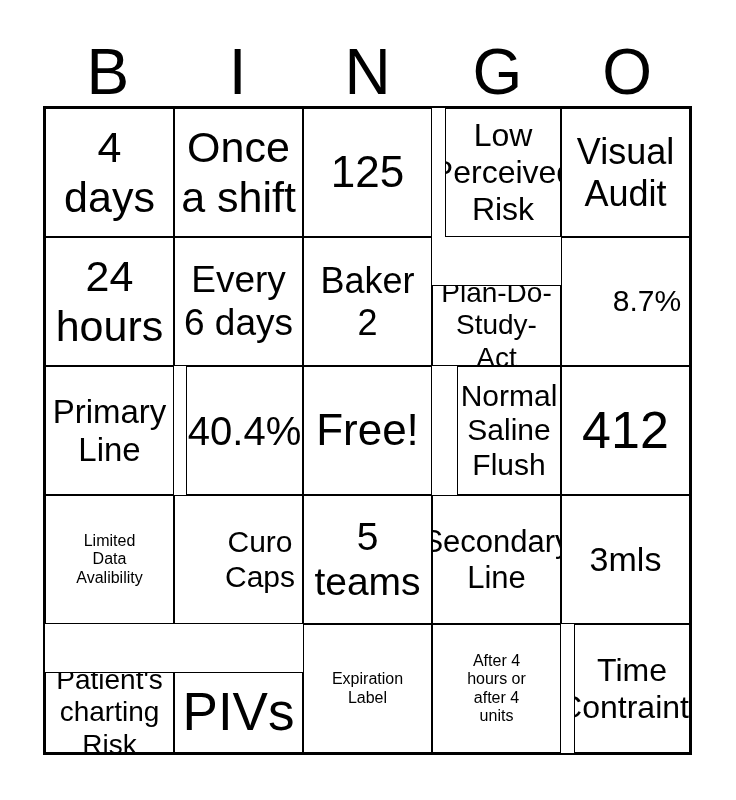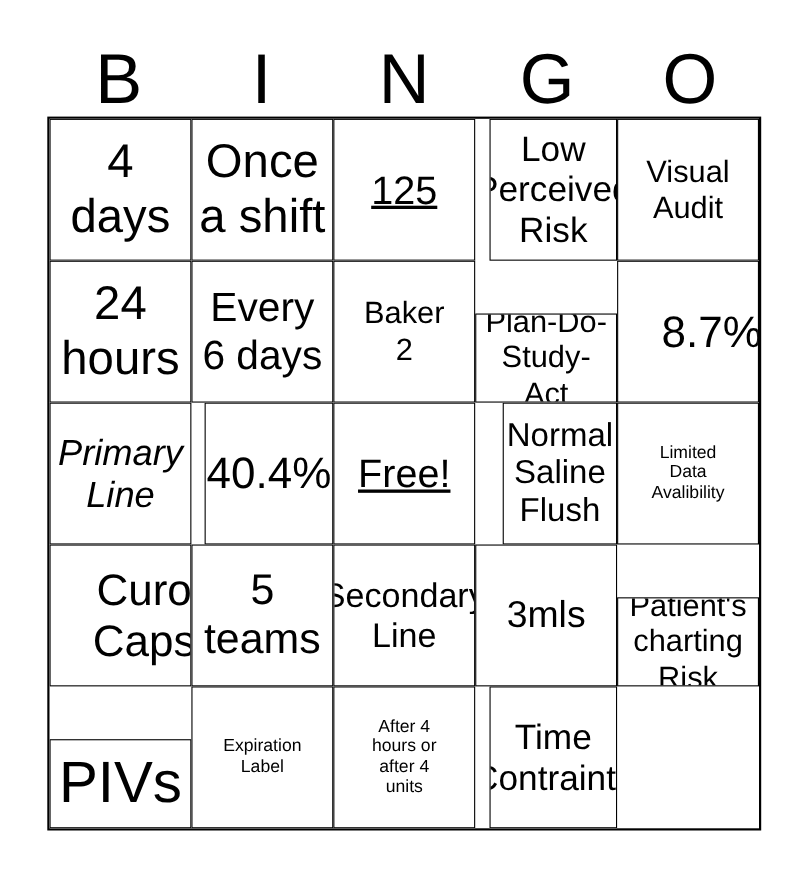"125" .fs44 { font-size: 36px -> 44px; text-decoration: underline -> none }
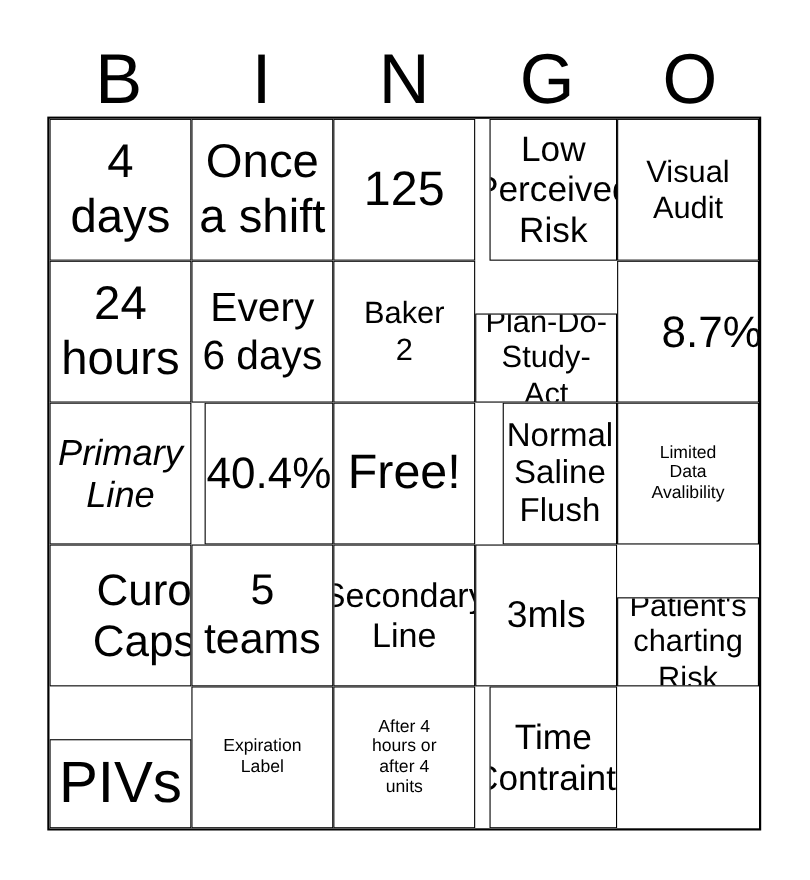"Visual" .fs42 { font-size: 28px -> 36px }
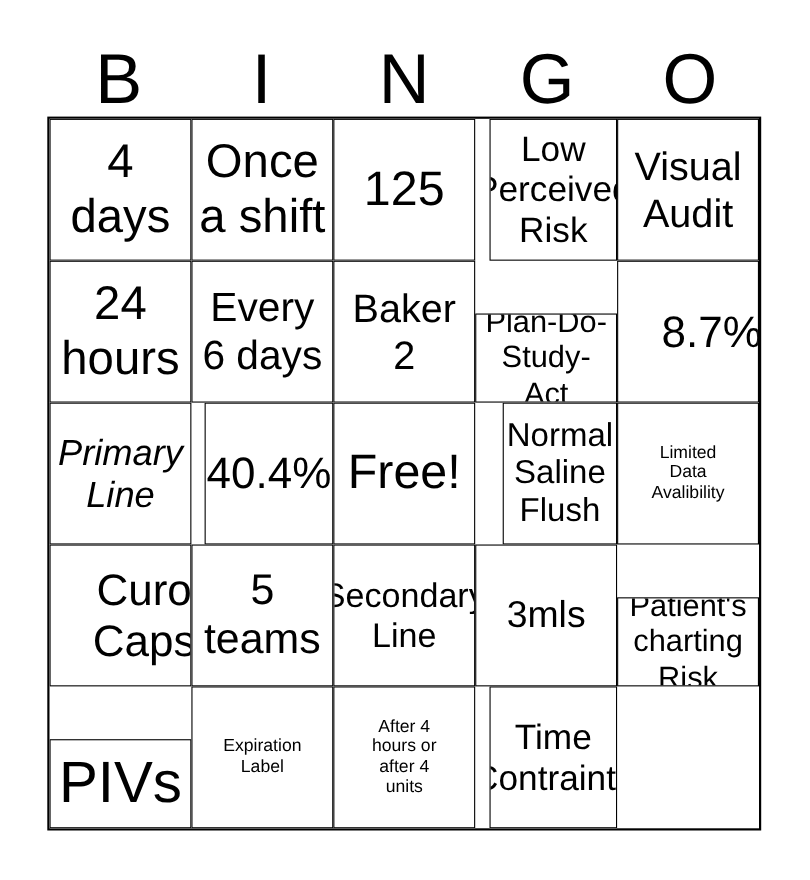"8.7%" .fs46 { font-size: 40px -> 30px }
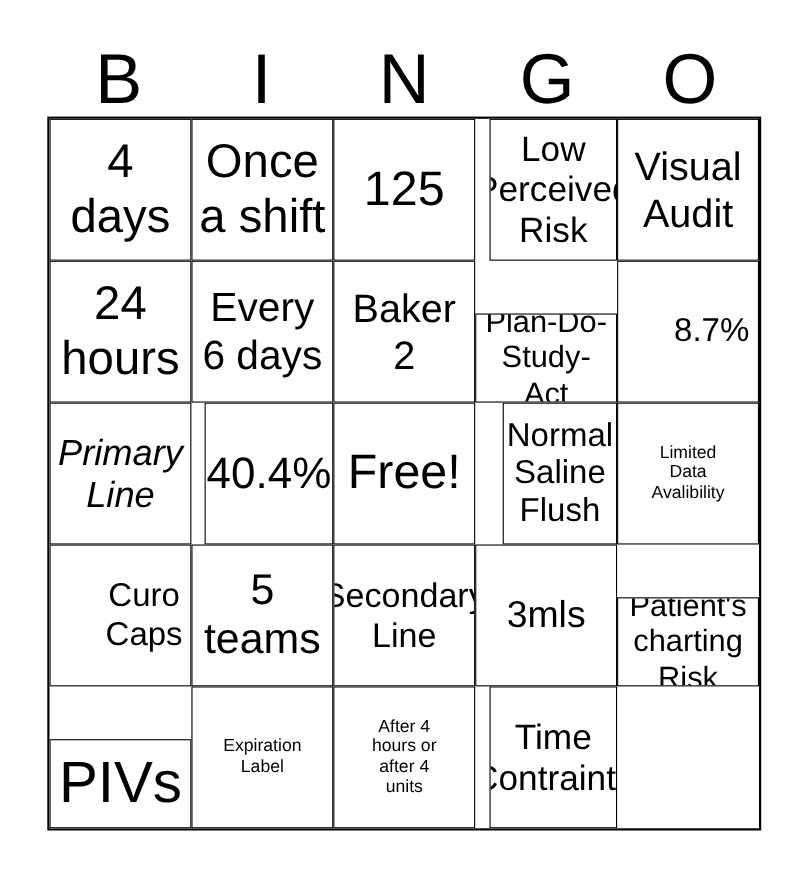"Primary" .fs33 { font-style: italic -> none }
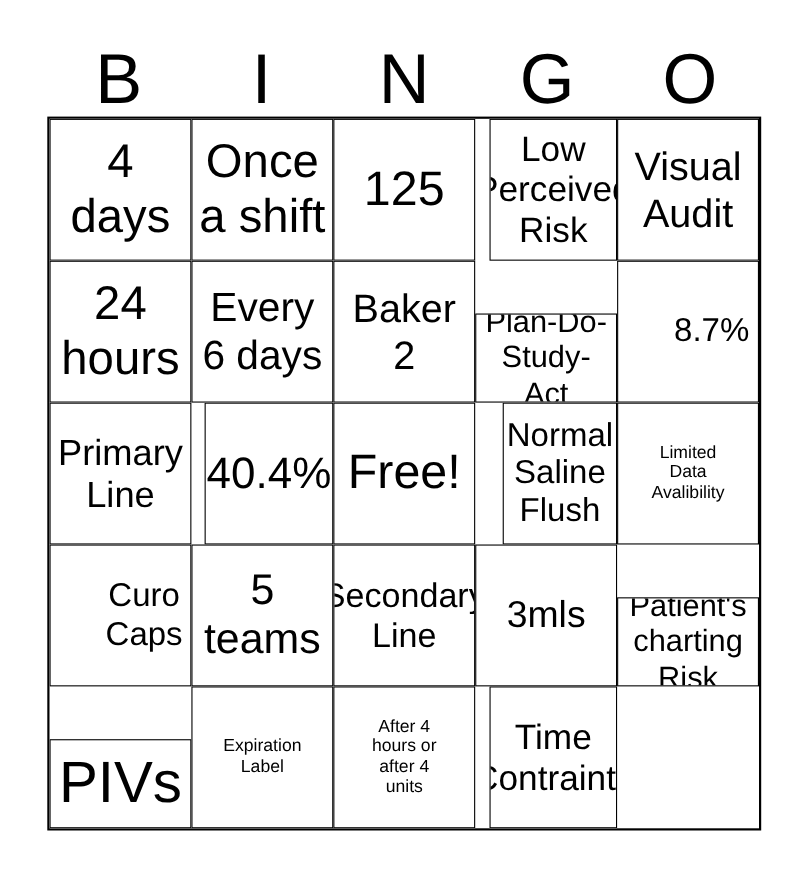"412" div.cell { html: none -> <div>412</div> }
